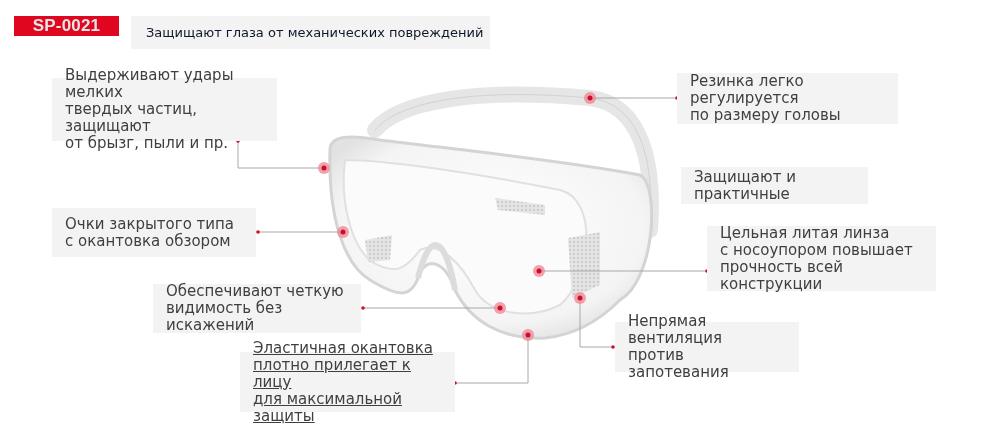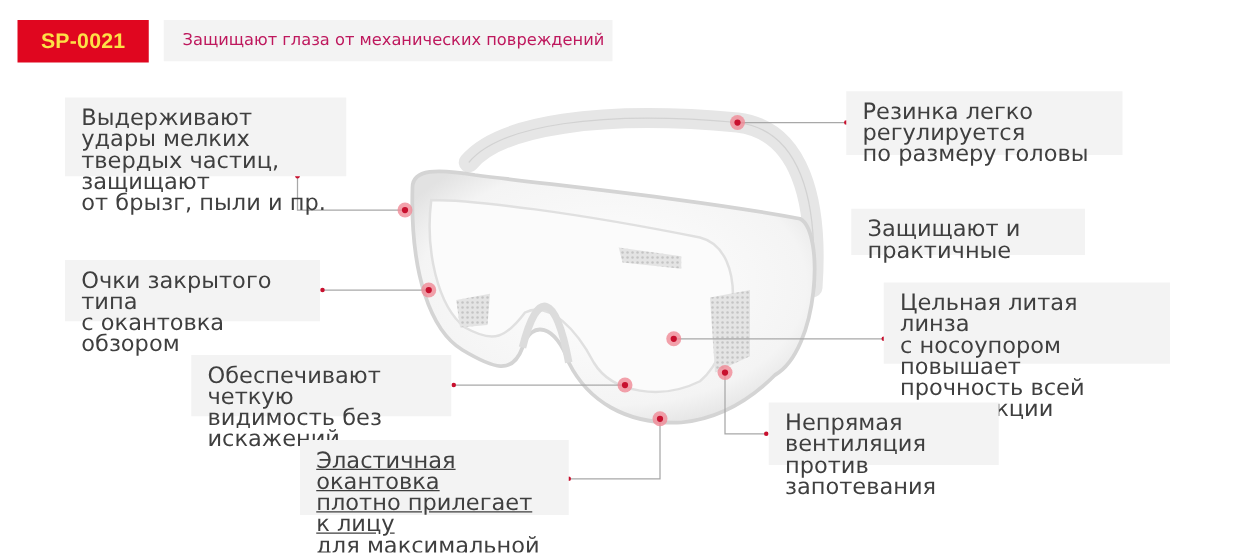"SP-0021" .badge { color: #fde047 -> #e5e5e5; height: 34px -> 20px }
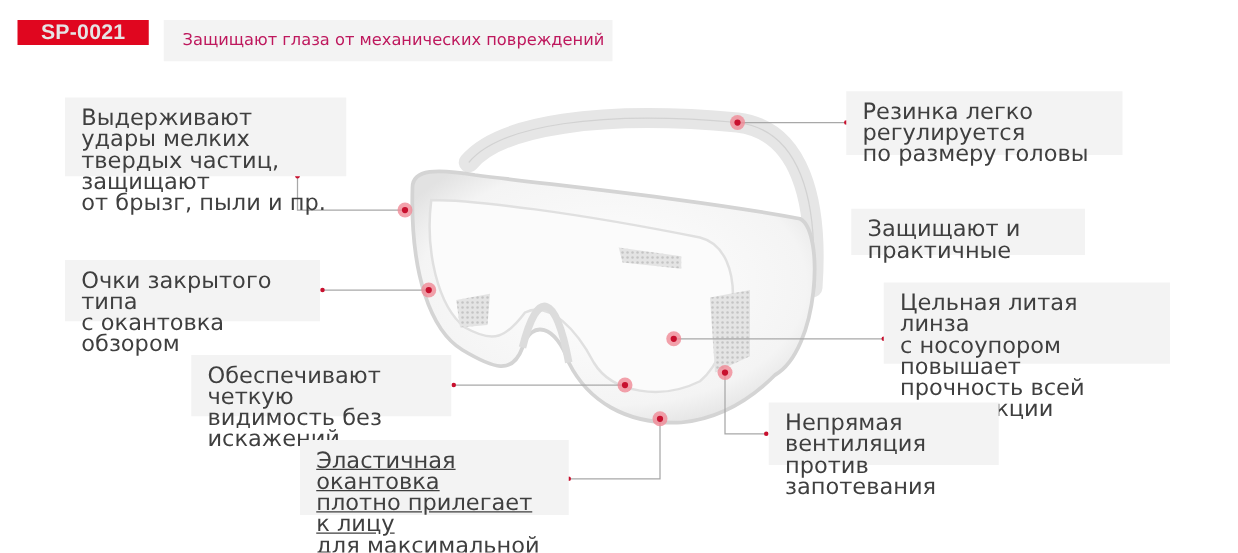"Защищают глаза от механических" .subtitle { color: #be185d -> #0f172a }
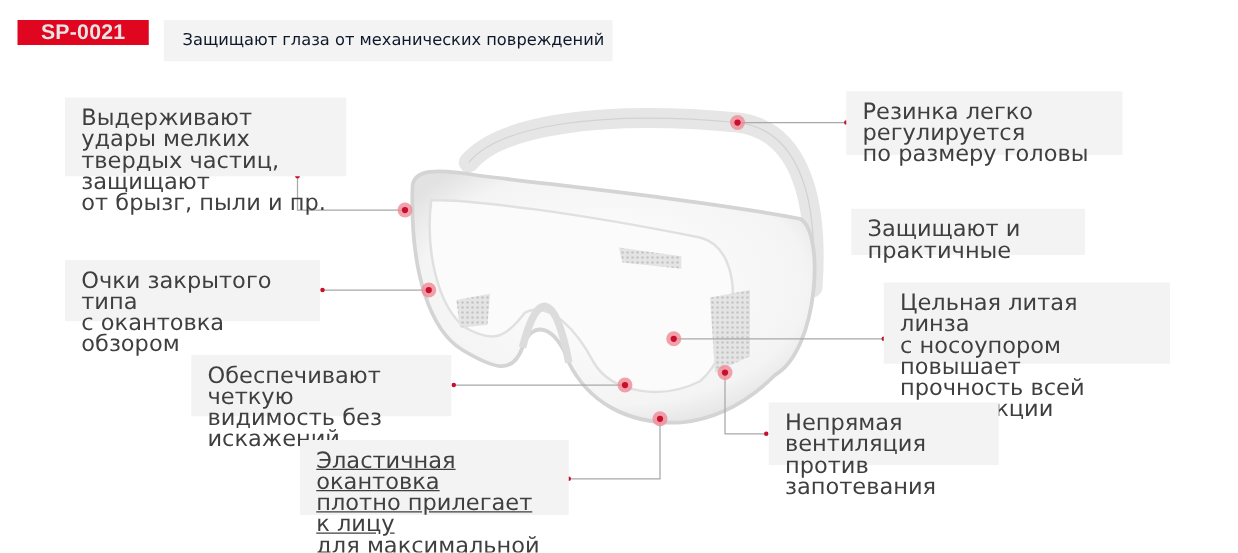"Выдерживают удары мелких" .box { align-items: none -> center; font-size: 18px -> 15px }
